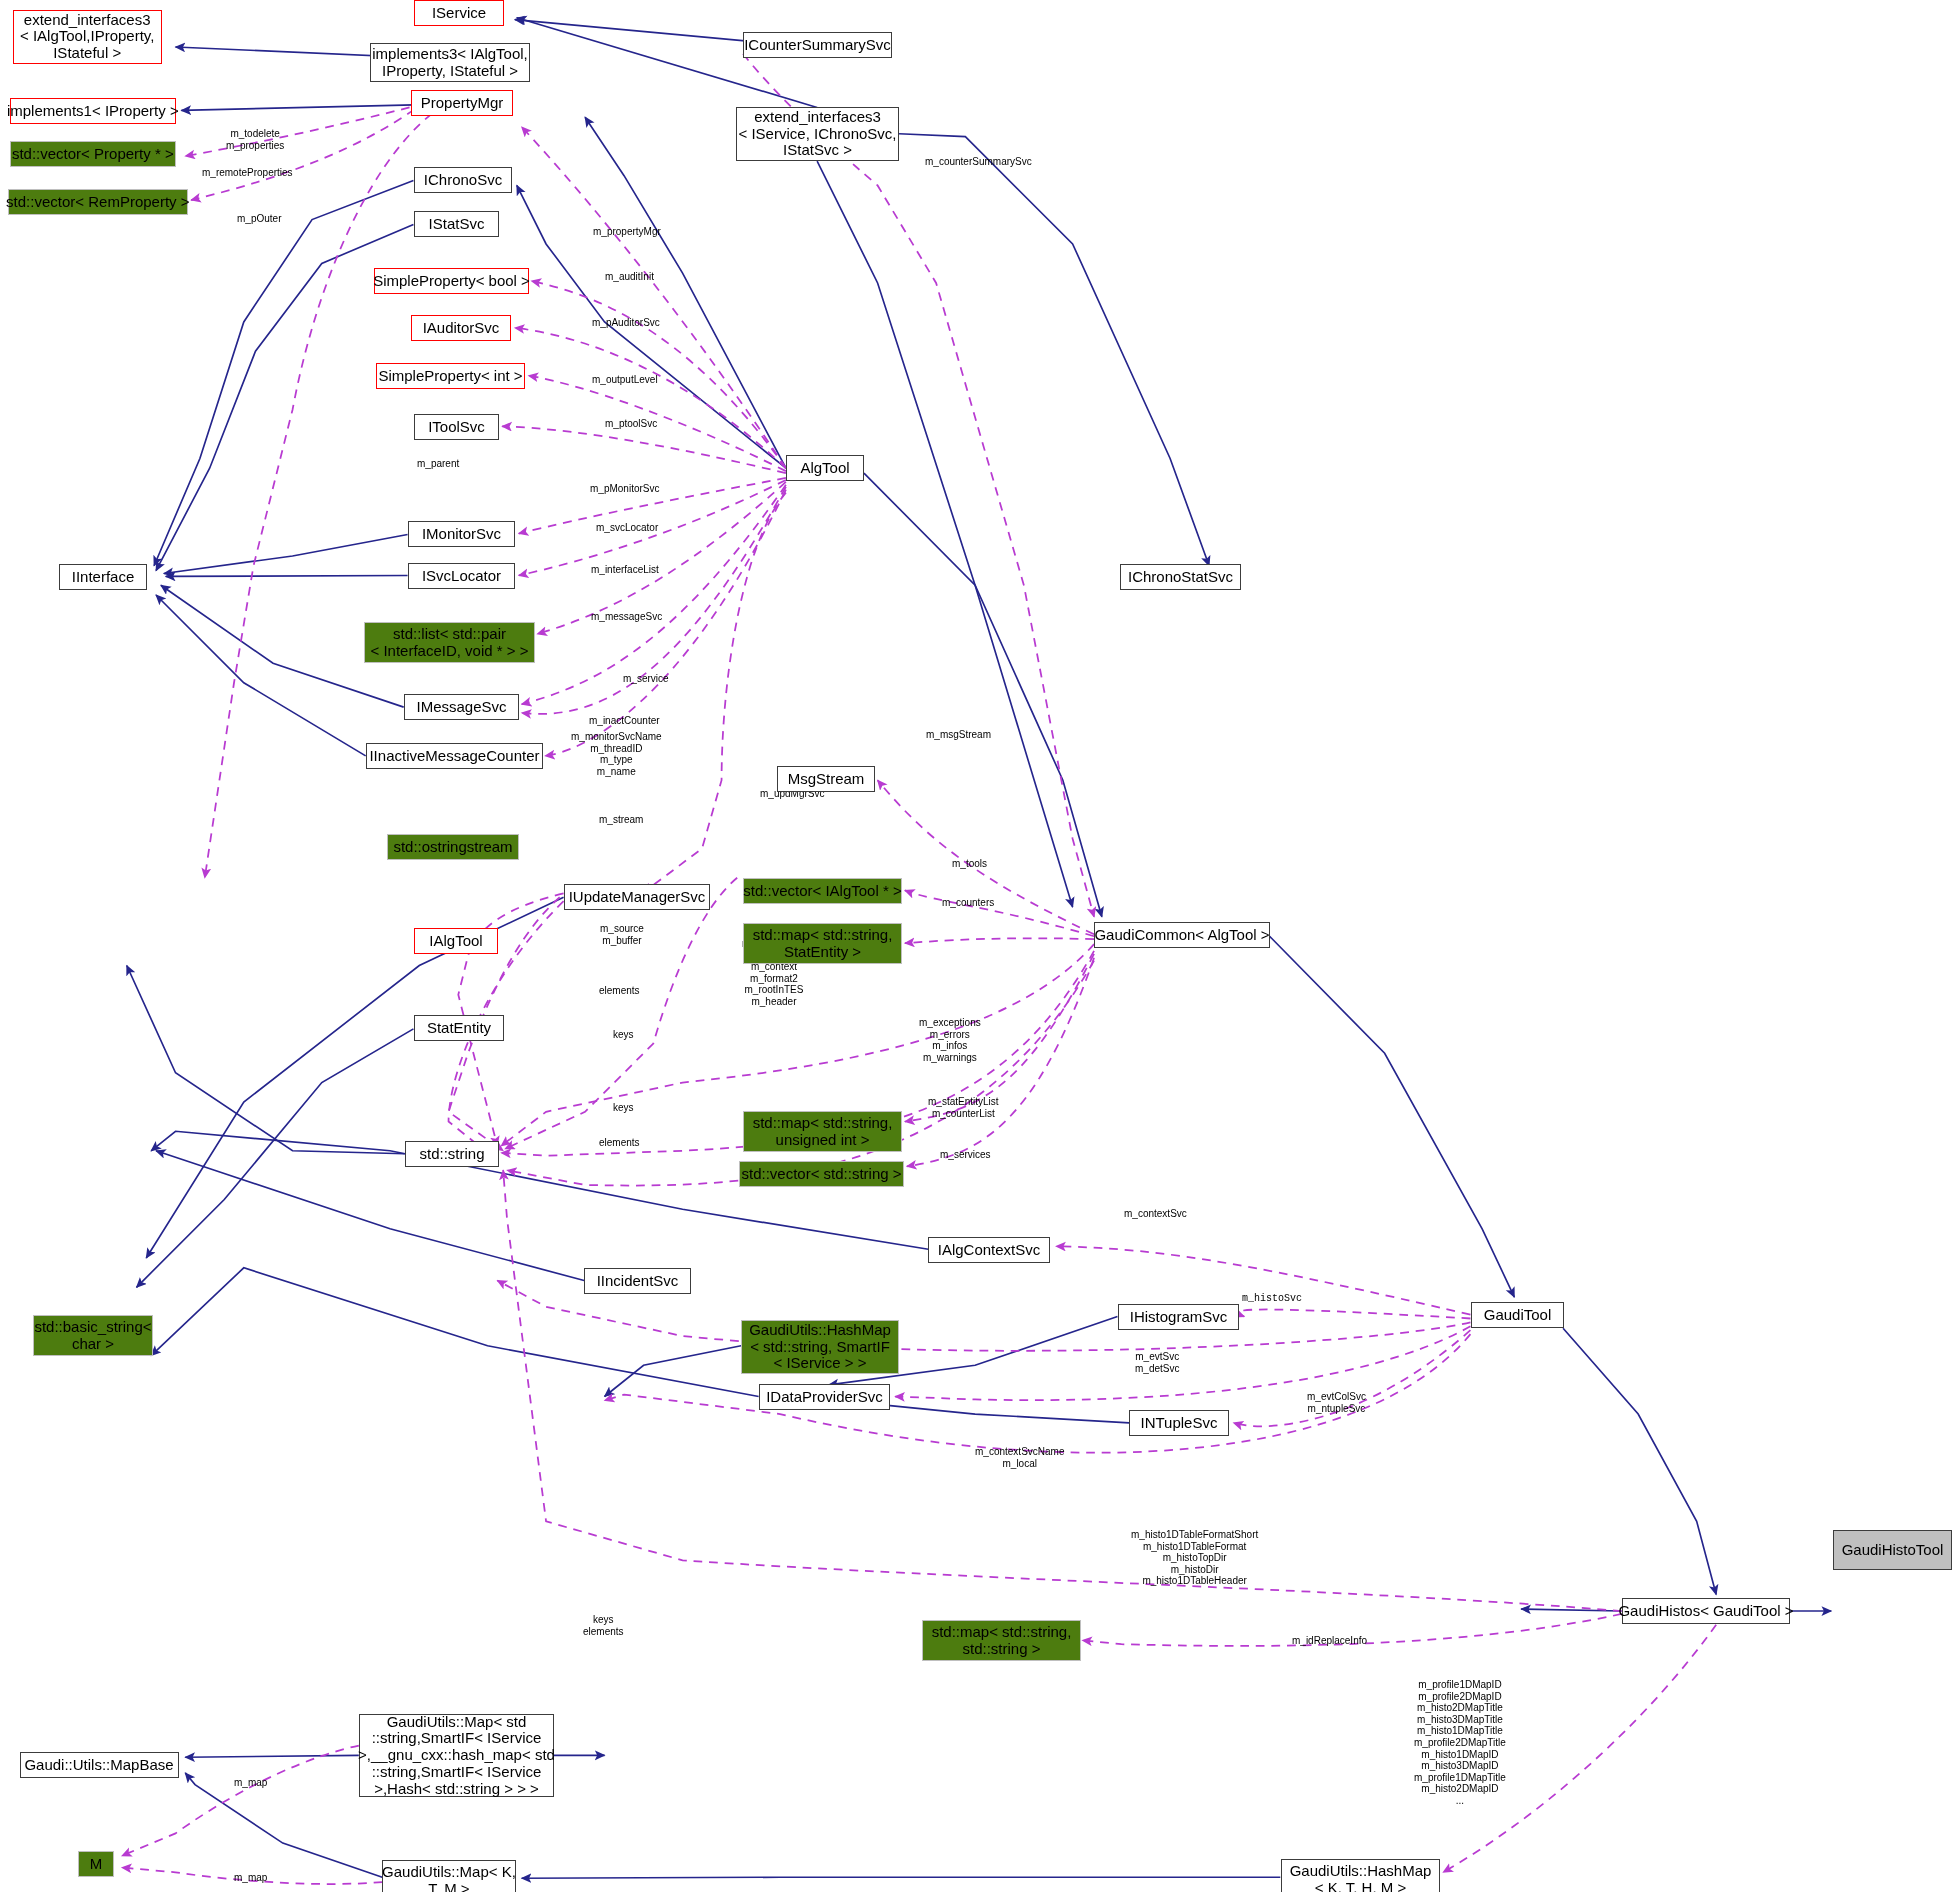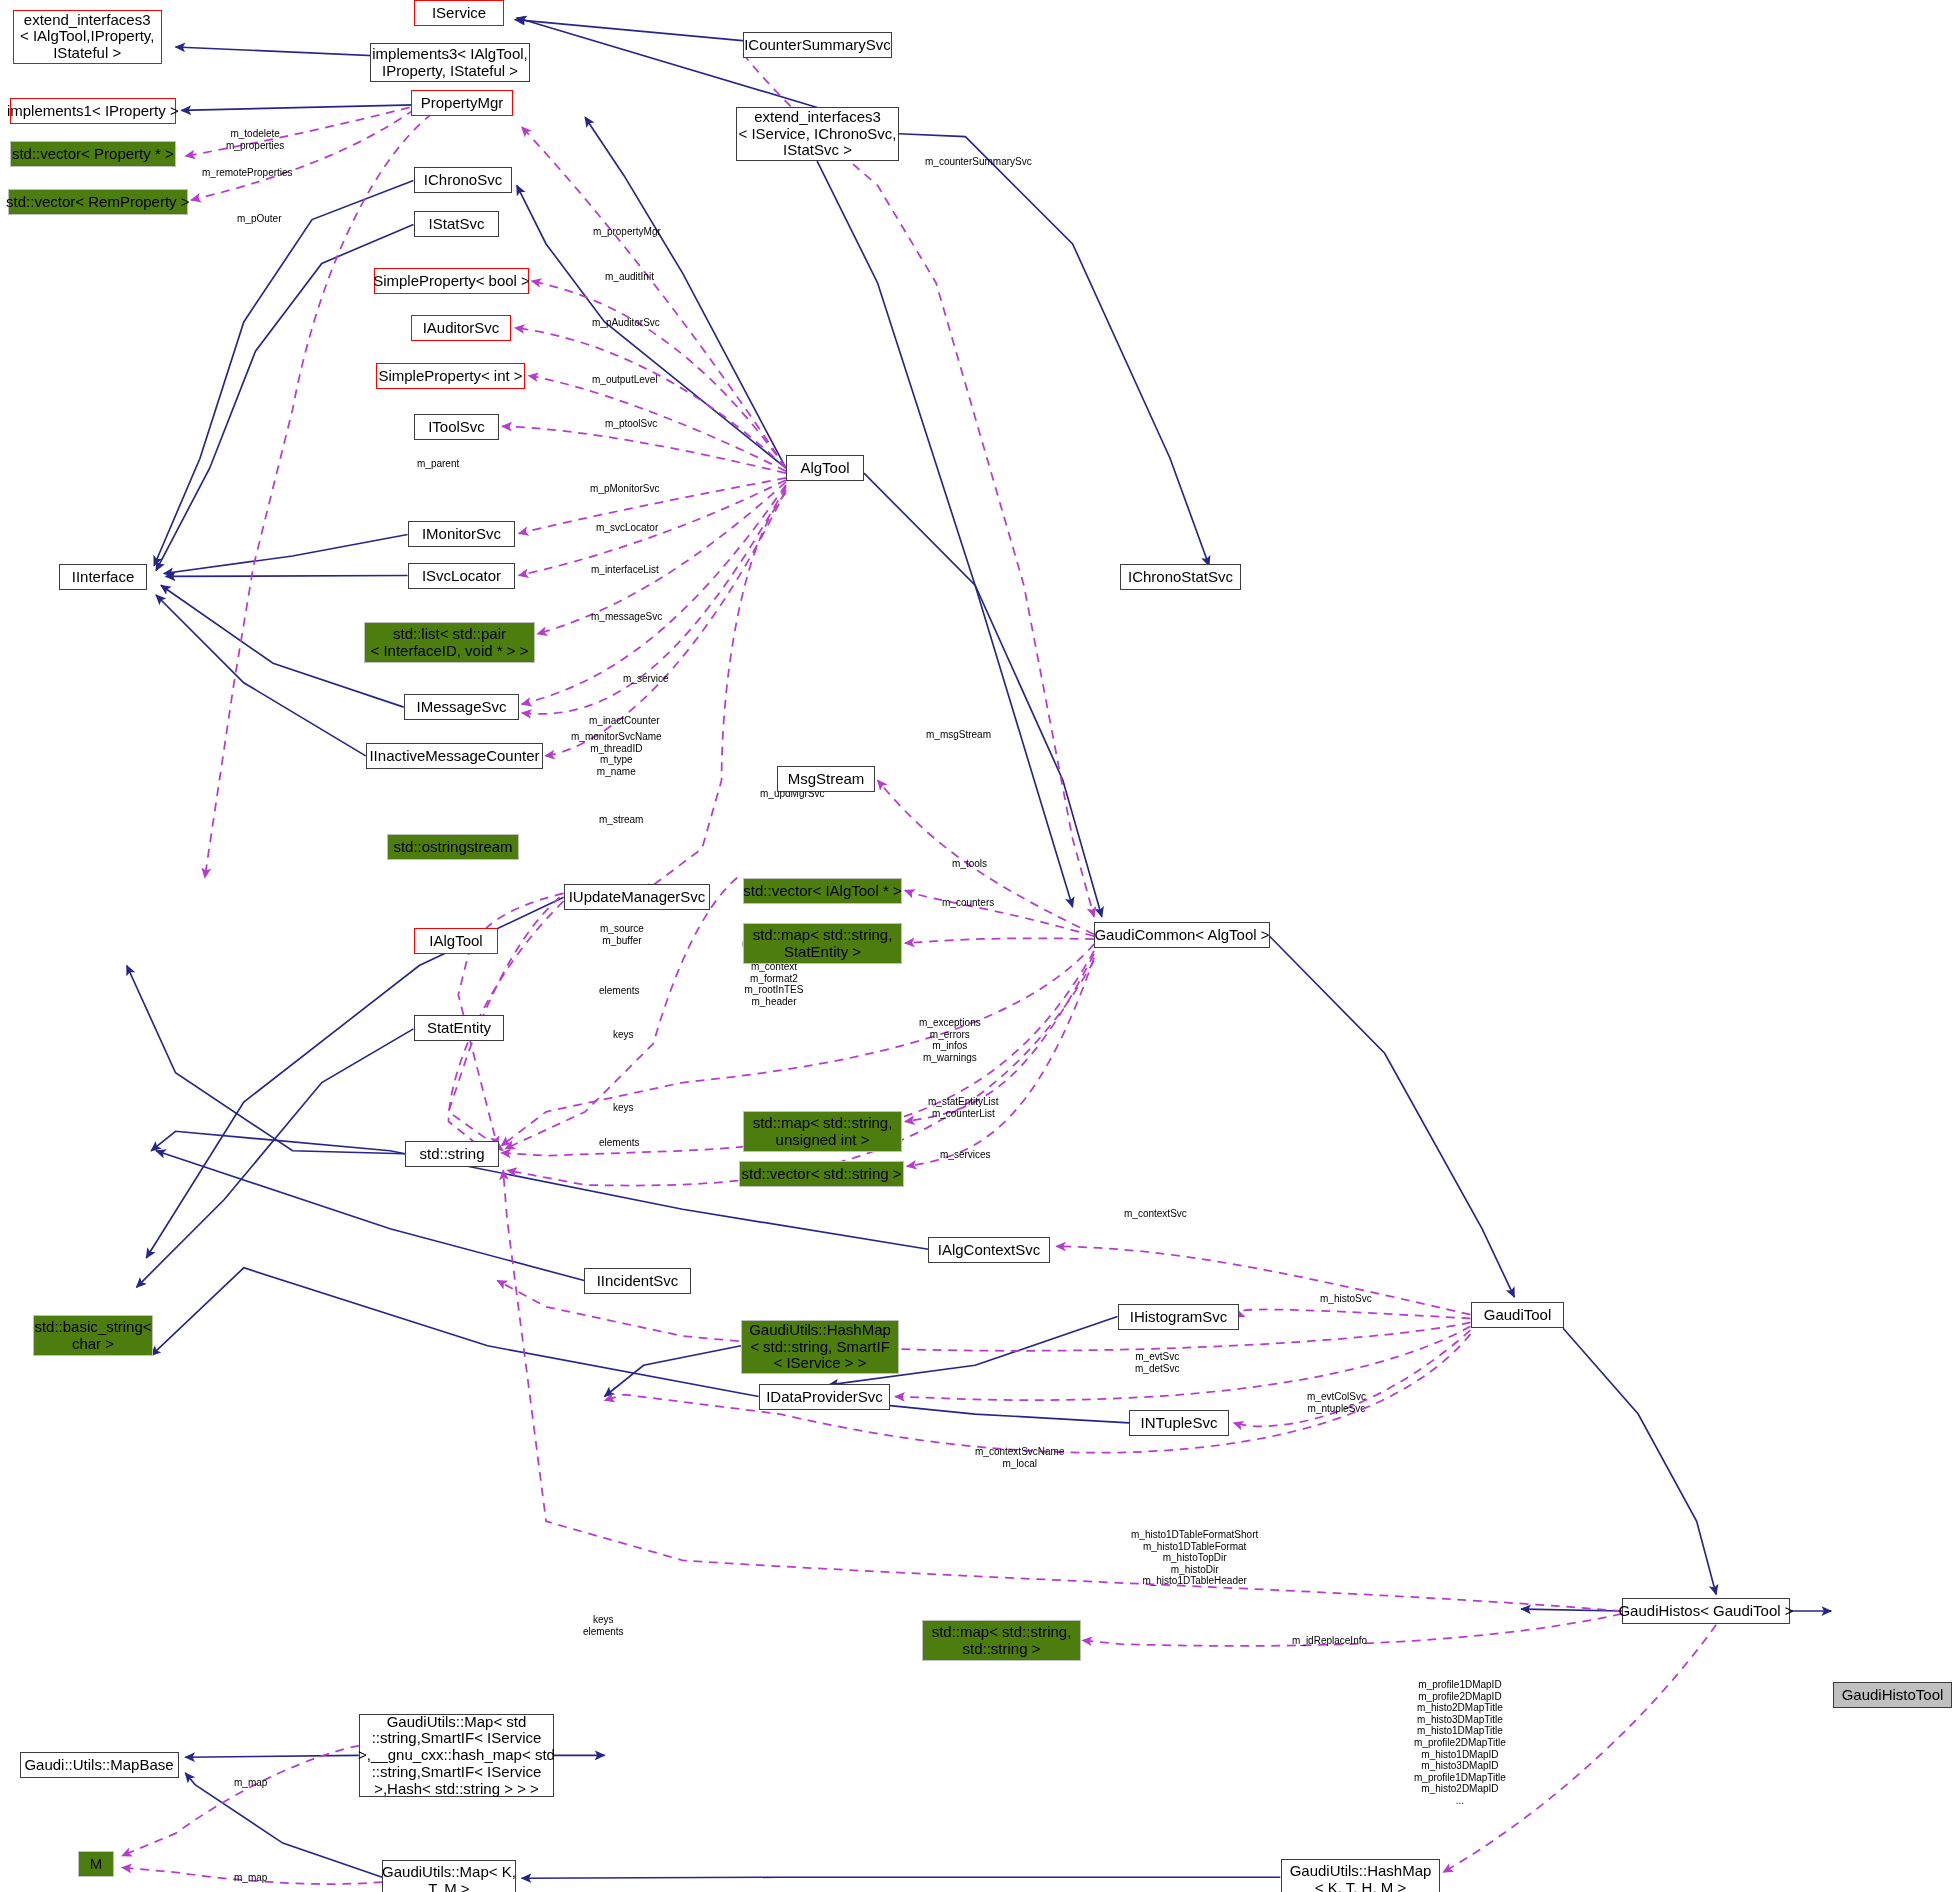"m_histoSvc" div.edge-label { font-family: none -> Liberation Mono, monospace; left: 1320px -> 1242px }
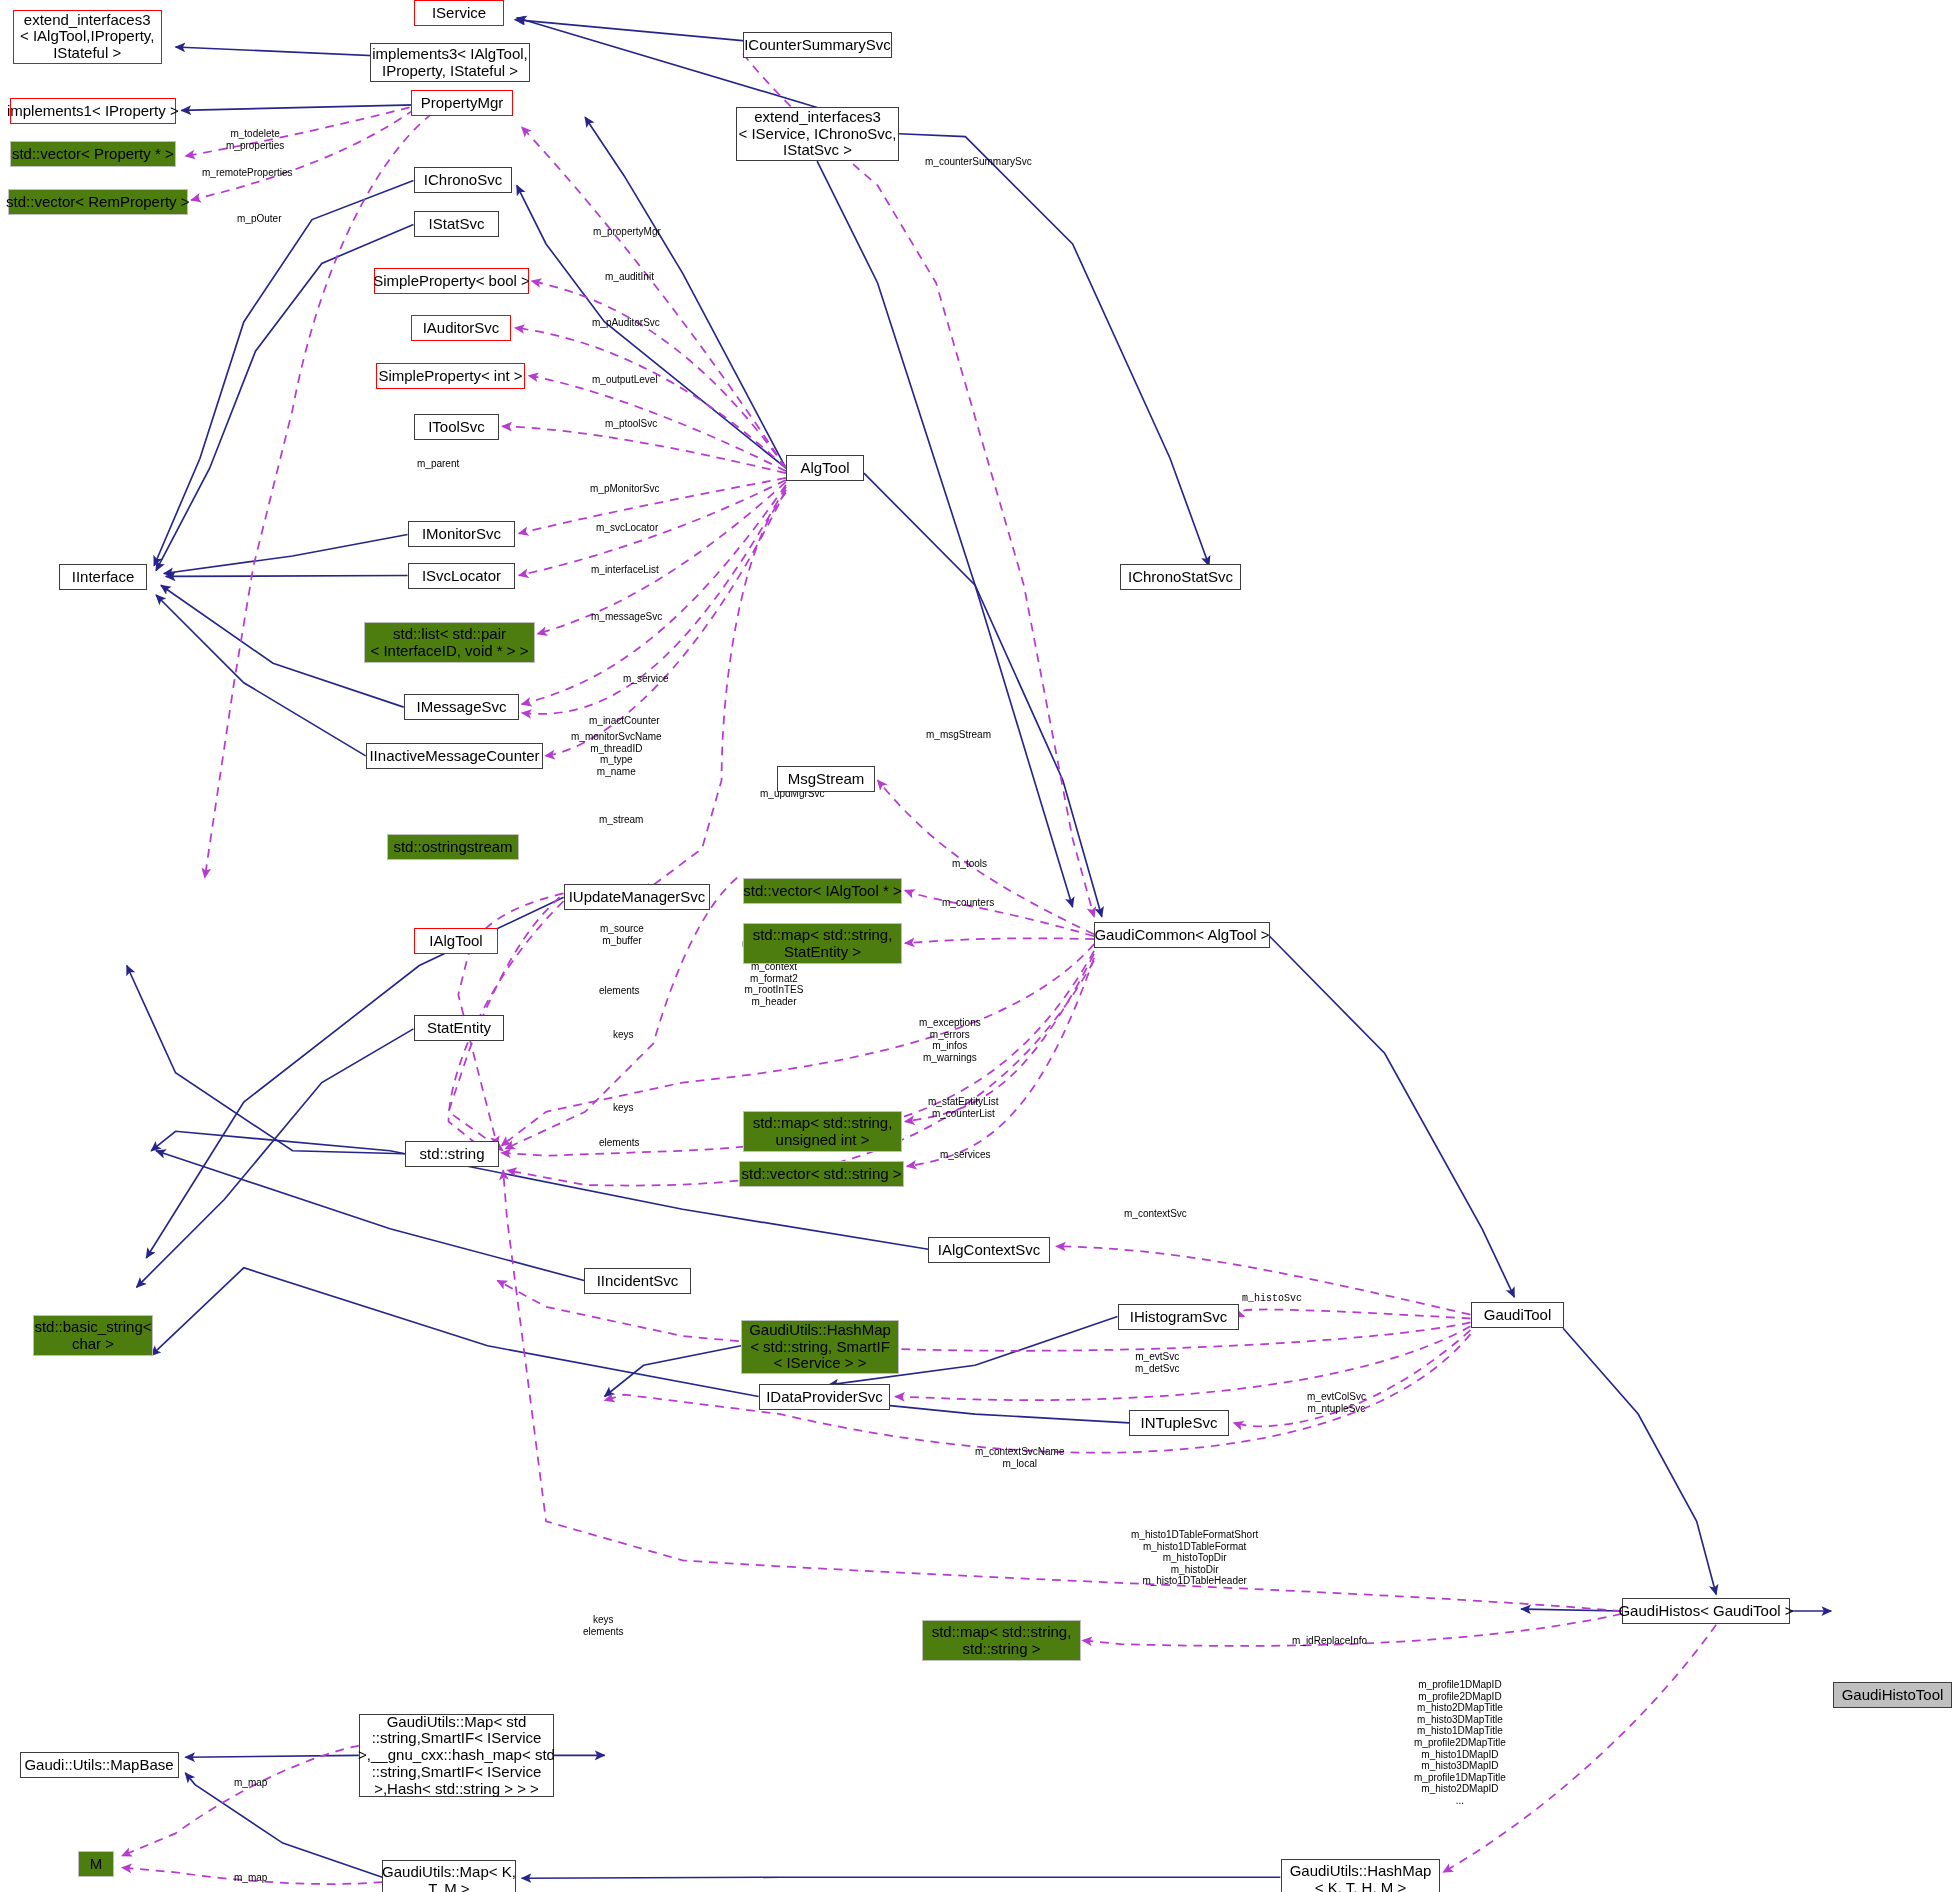"GaudiHistoTool" div.node { height: 26px -> 40px; top: 1682px -> 1530px }
